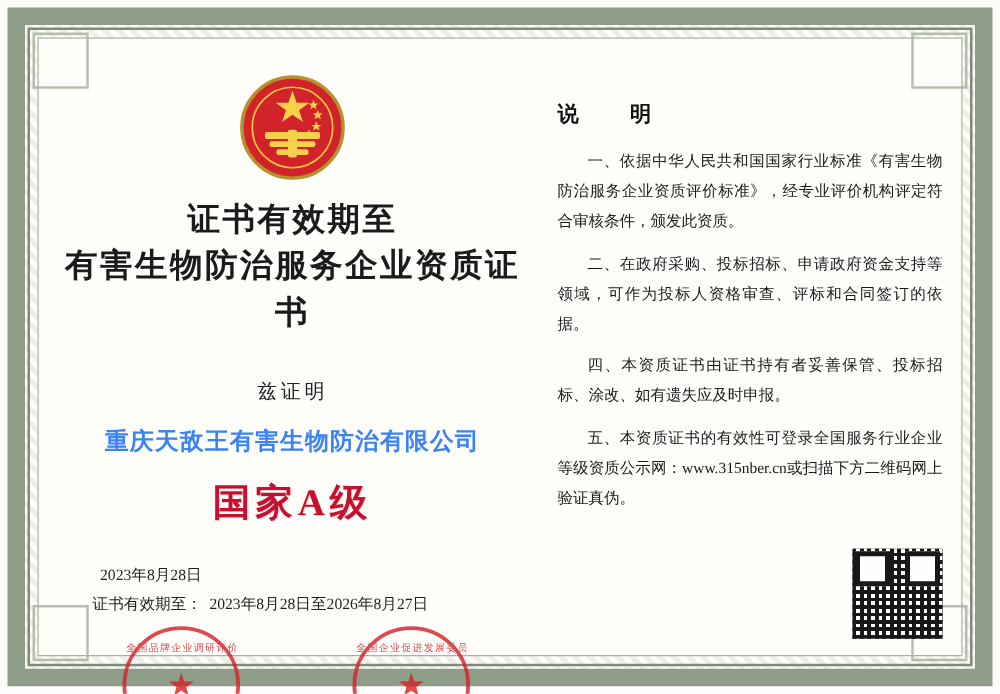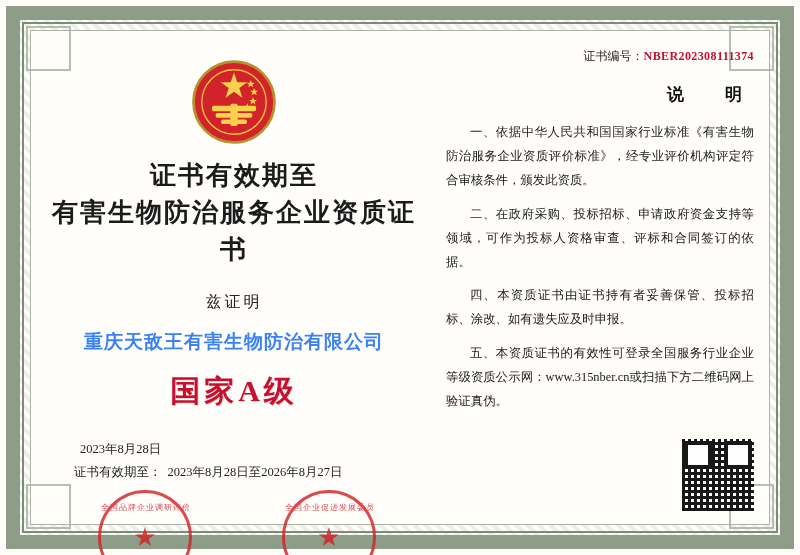"证书编号：NBER202308111374" div.cert-no { html: <div> <span>证书编号：</span><span>NBER202308111374</span> </div> -> none }
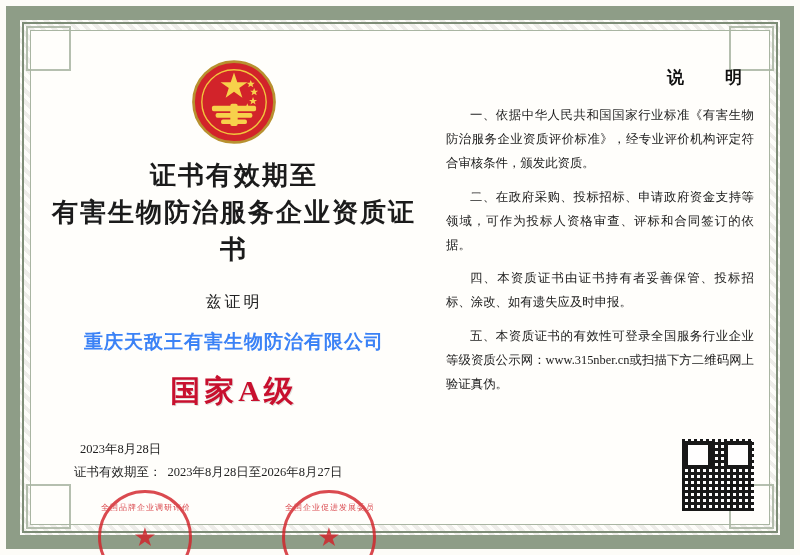"说 明" .notes-title { margin-top: 18px -> 32px; text-align: right -> left }
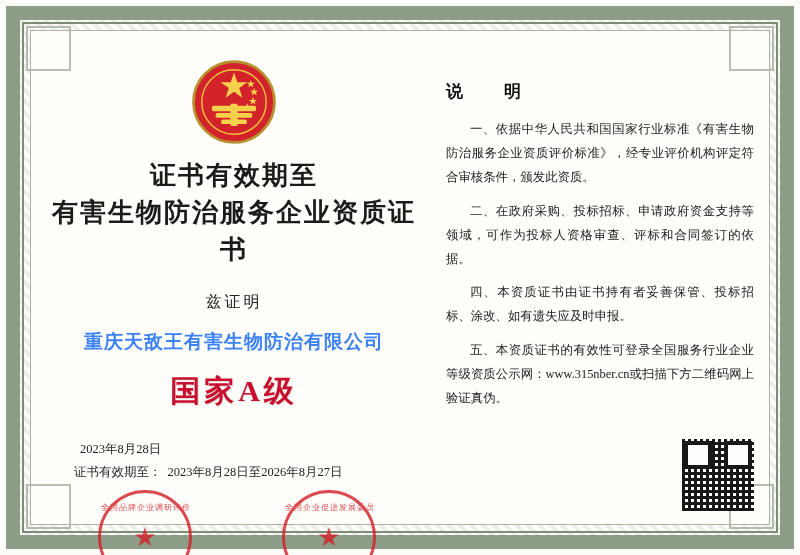"兹证明" .zizhengming { margin-top: 23px -> 34px }
